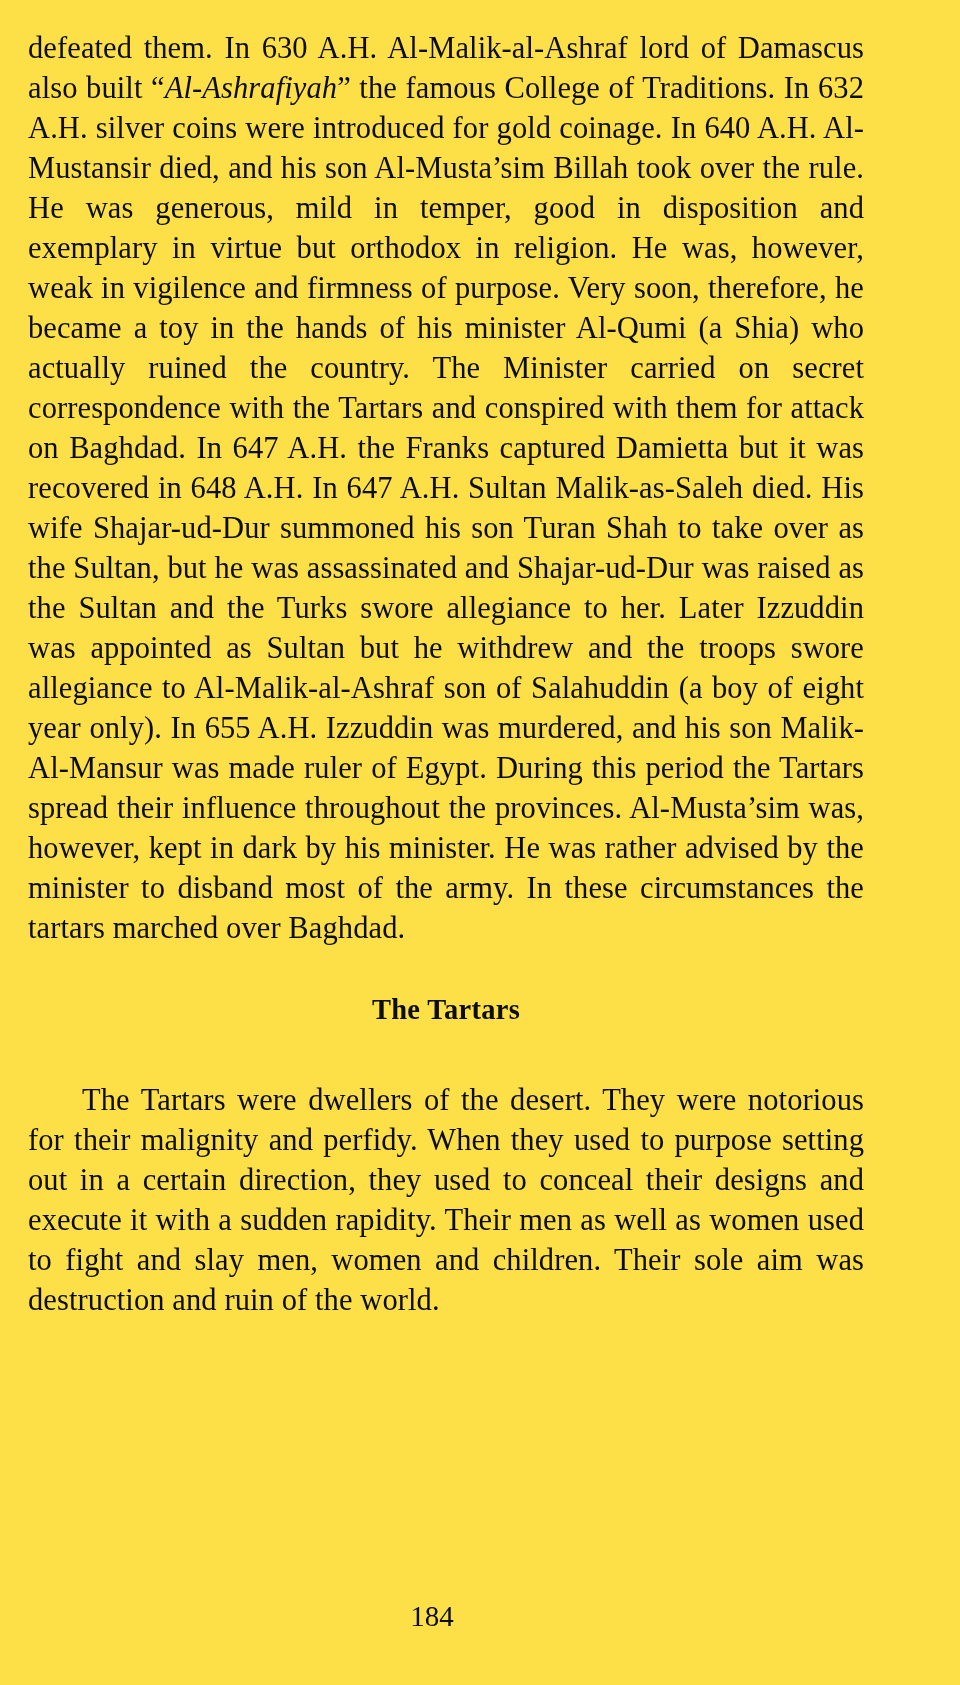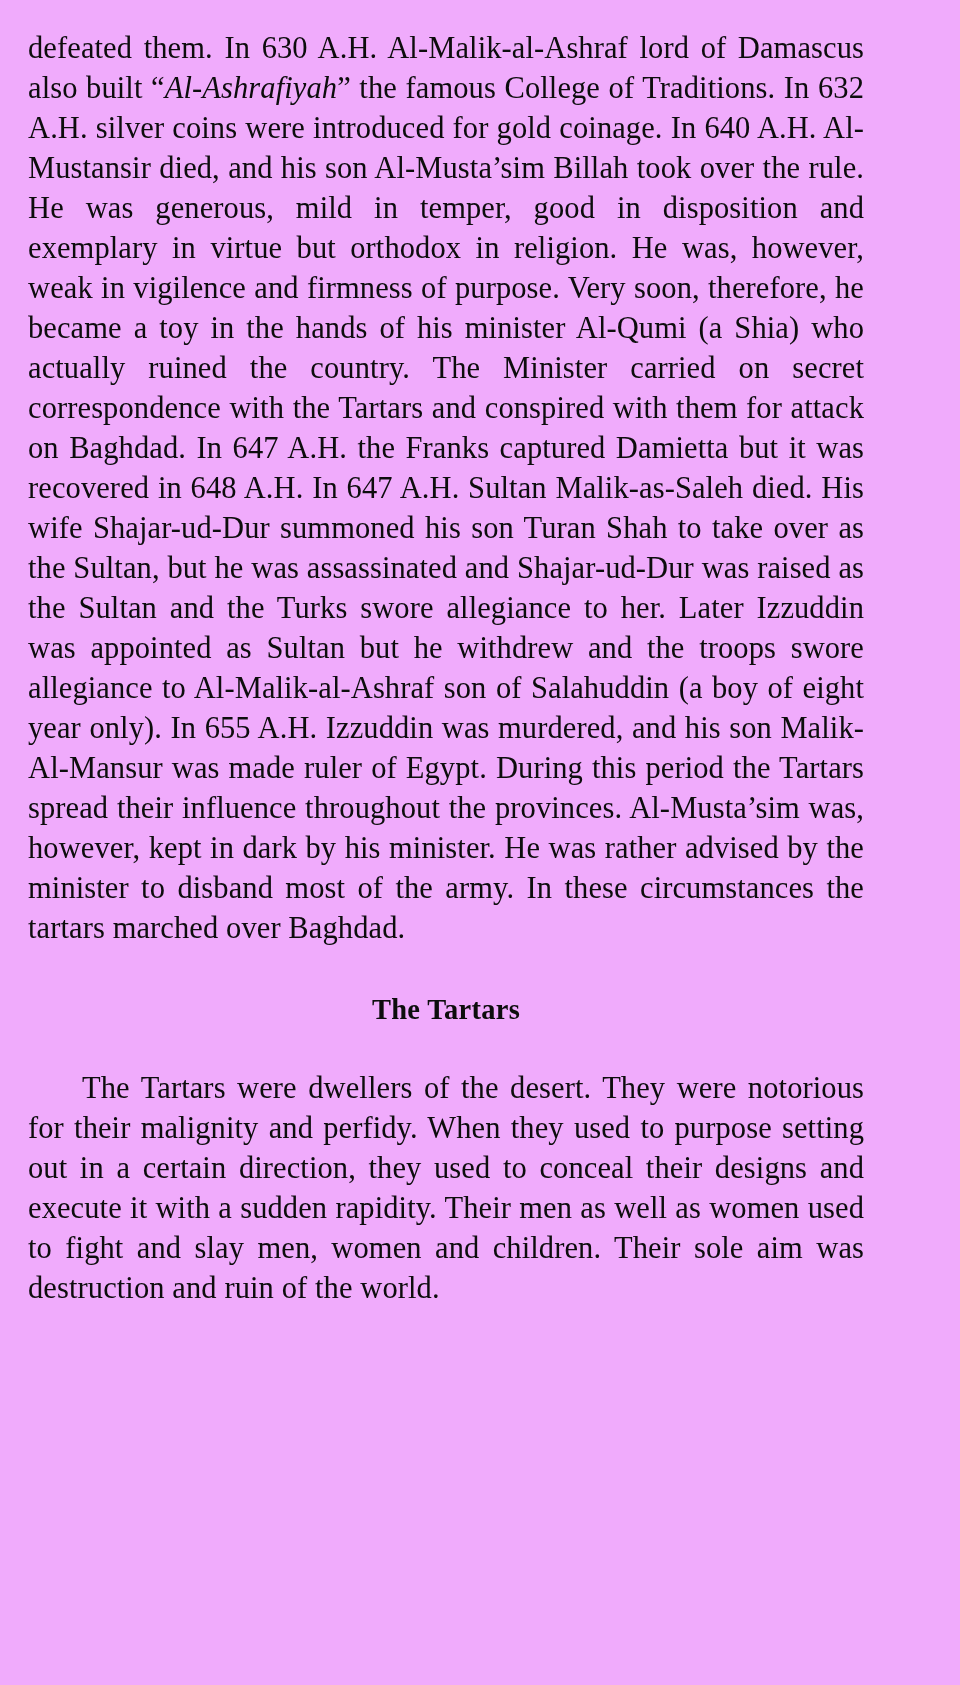"defeated them. In 630 A.H." .page { background: #f0abfc -> #fde047 }
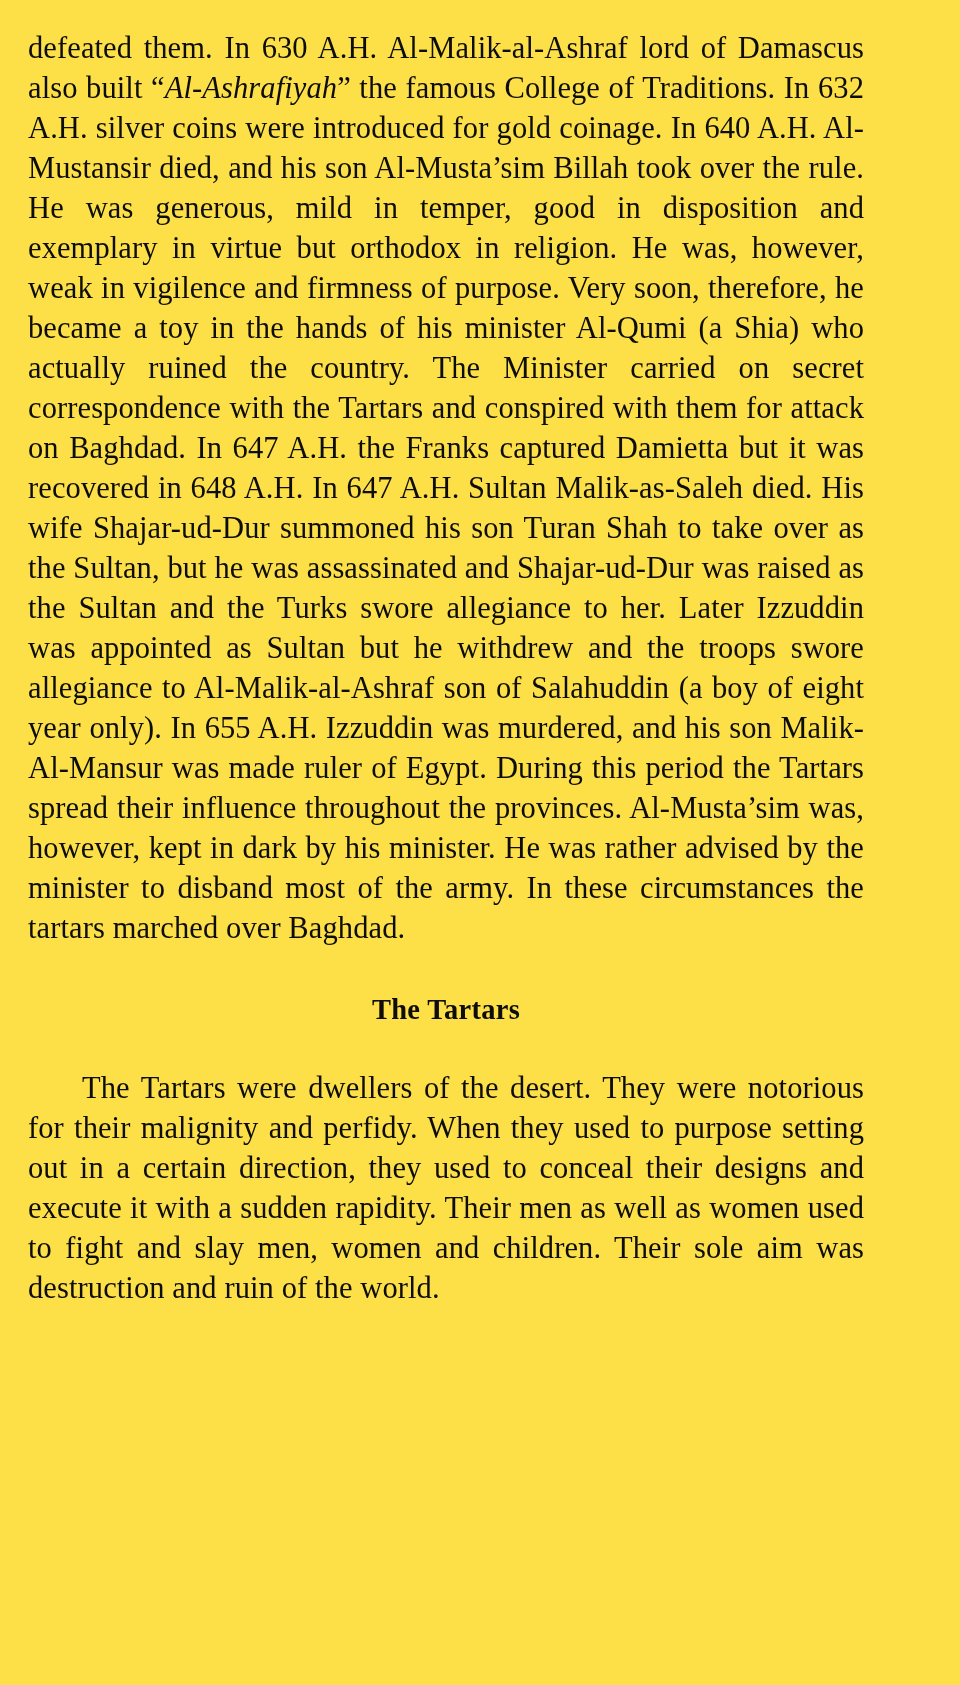"The Tartars" .section-heading { margin: 46px 0 42px 0 -> 46px 0 54px 0 }
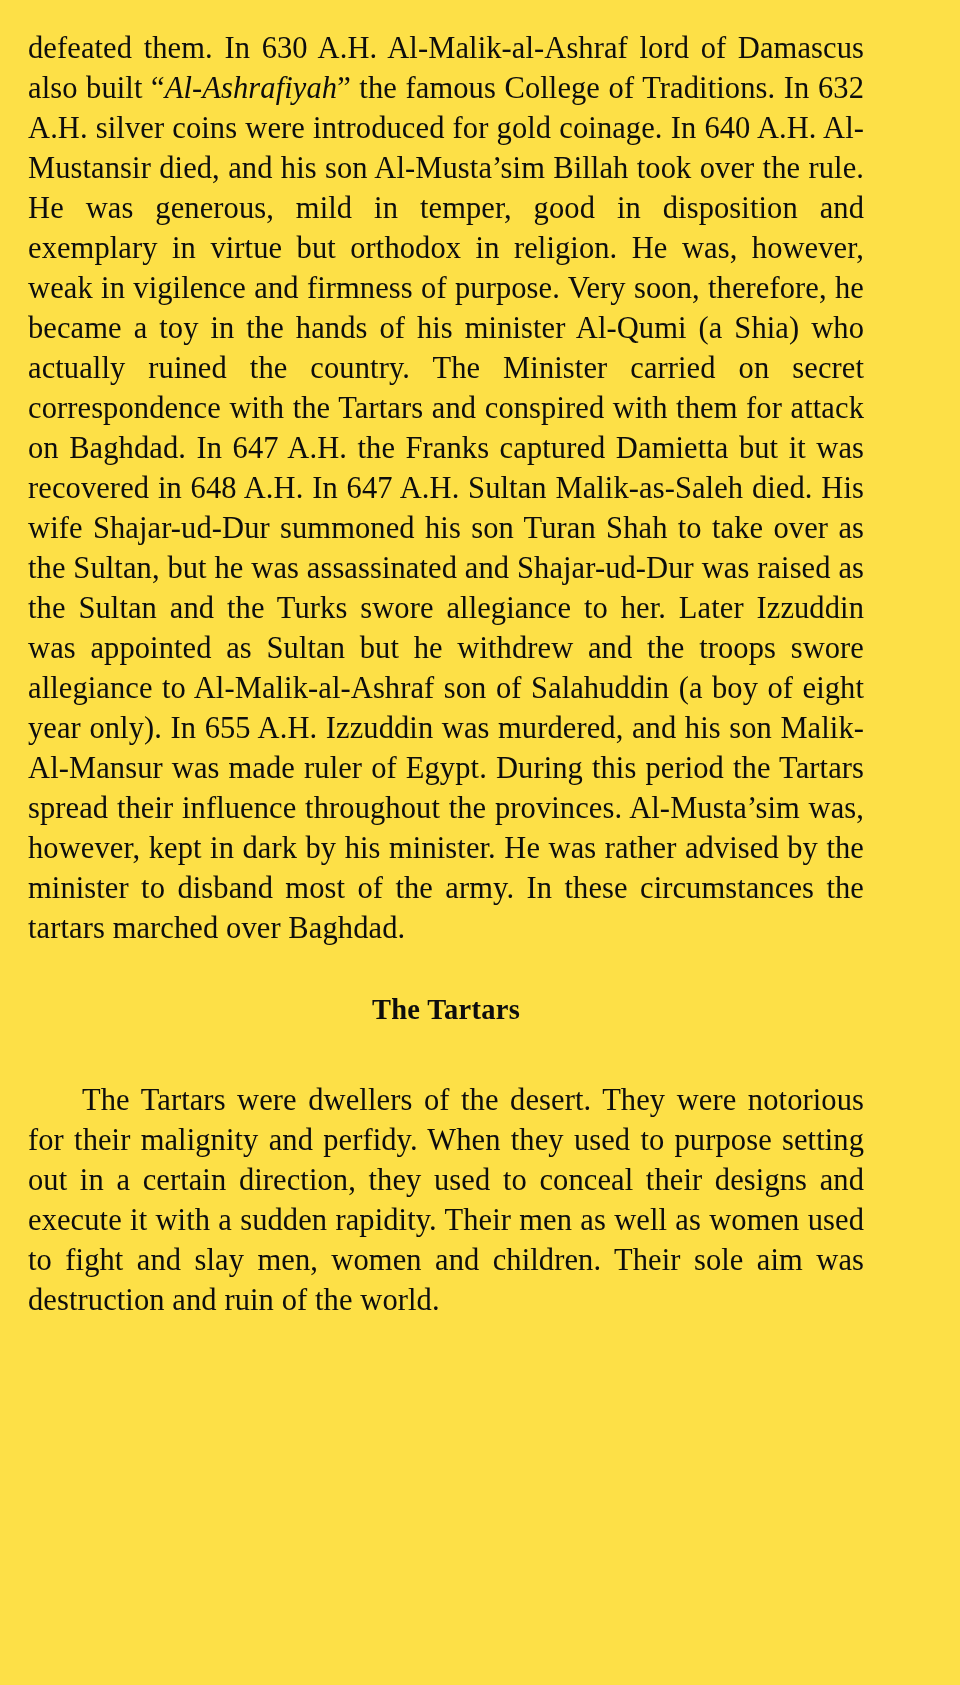"184" div.page-number { html: none -> <div>184</div> }
